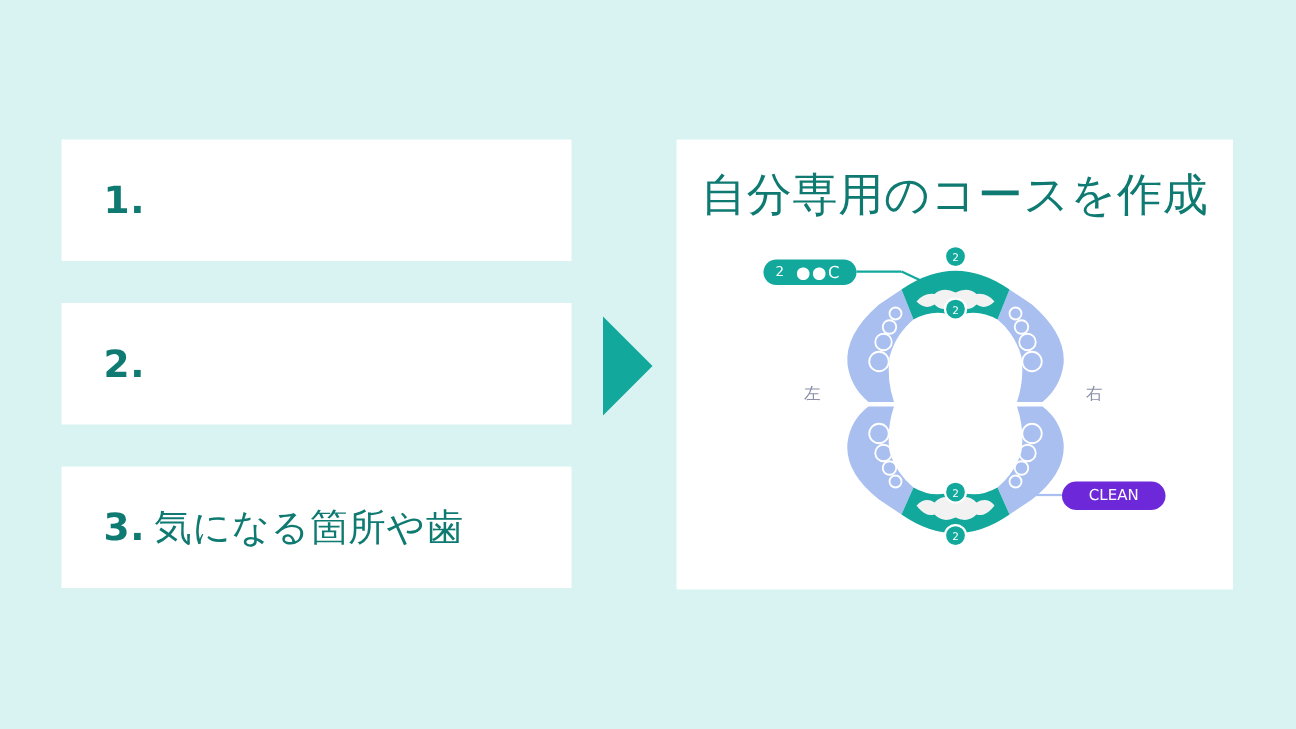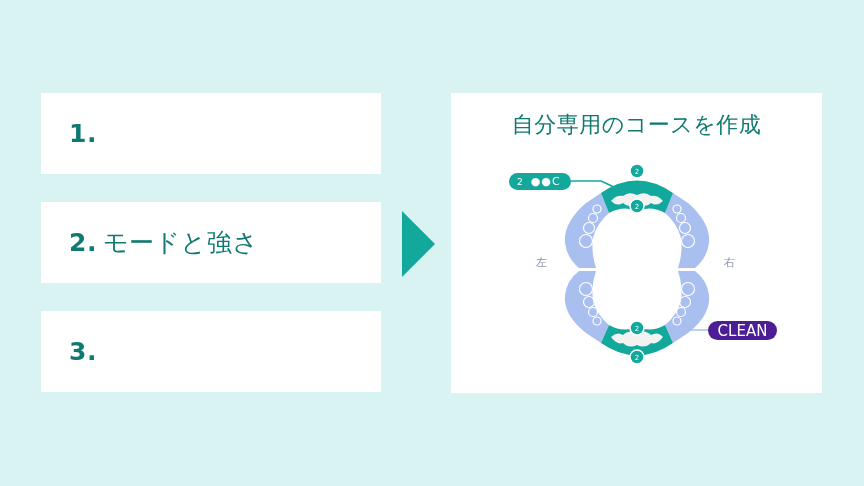"自分専用のコースを作成" .panel-title { font-size: 22px -> 30px }
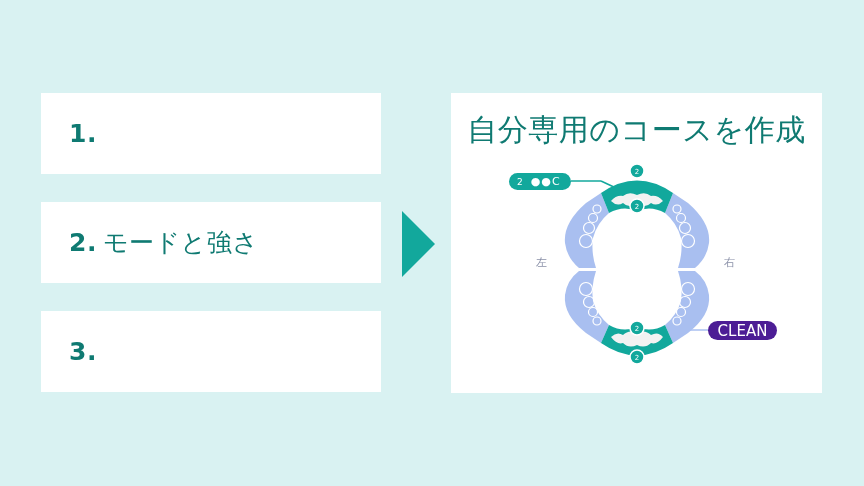"モードと強さ" span { html: <span>モードと強さ</span> -> none }
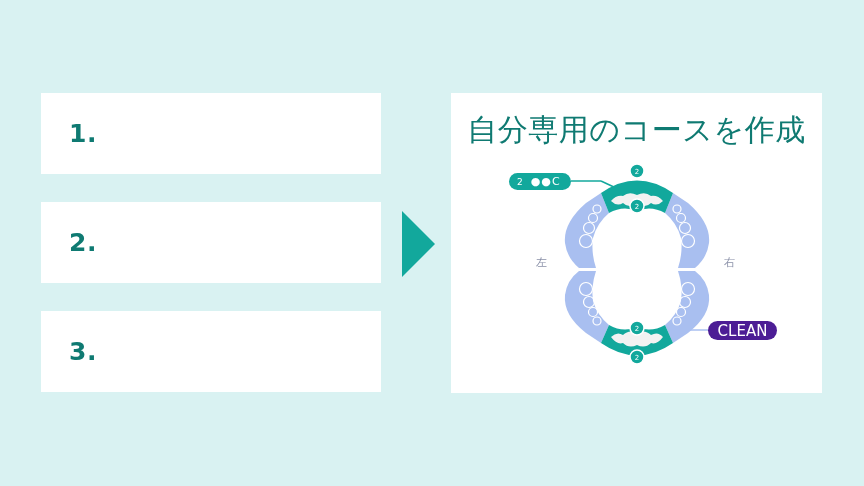"CLEAN" .tag-clean { background: #4c1d95 -> #6d28d9; font-size: 15px -> 10px }
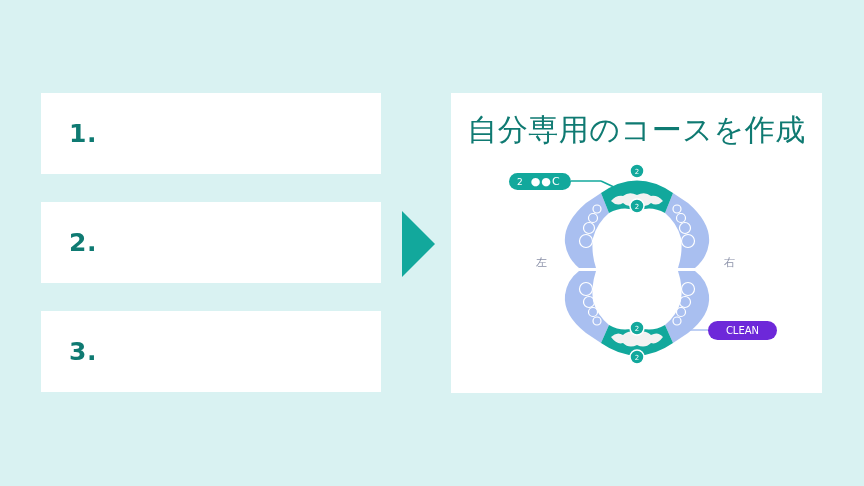"気になる箇所や歯" span { html: none -> <span>気になる箇所や歯</span> }
